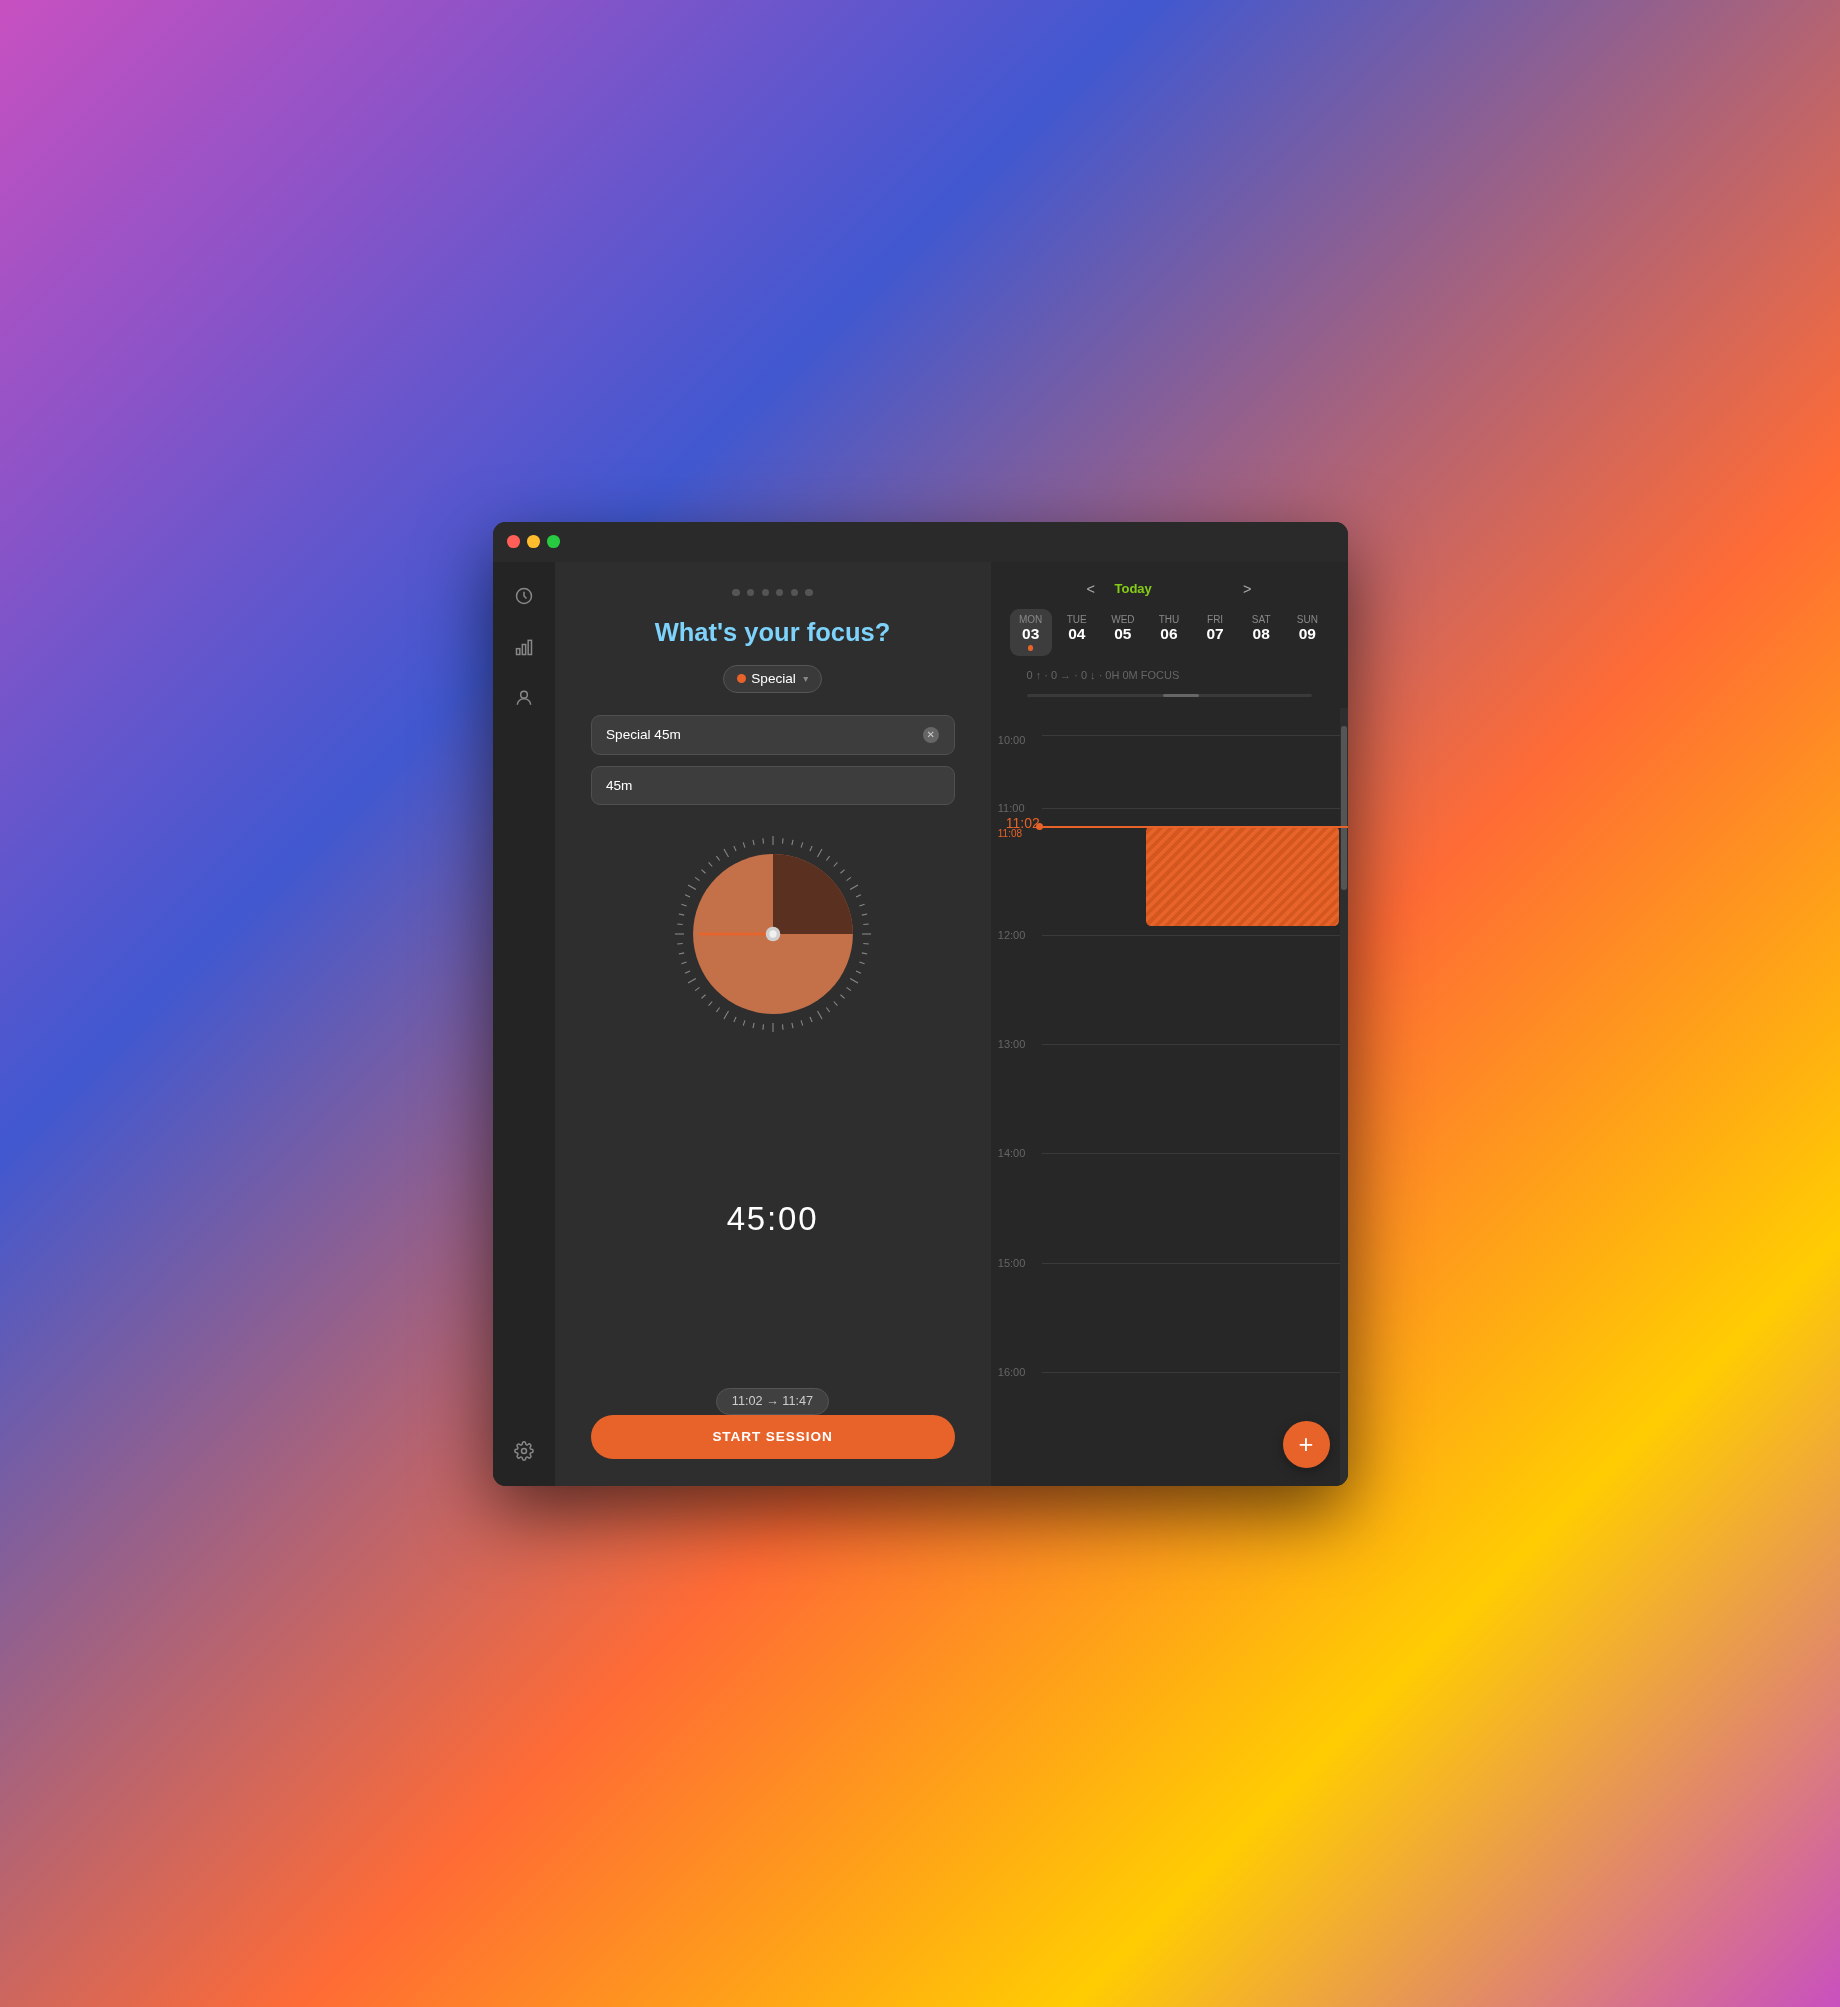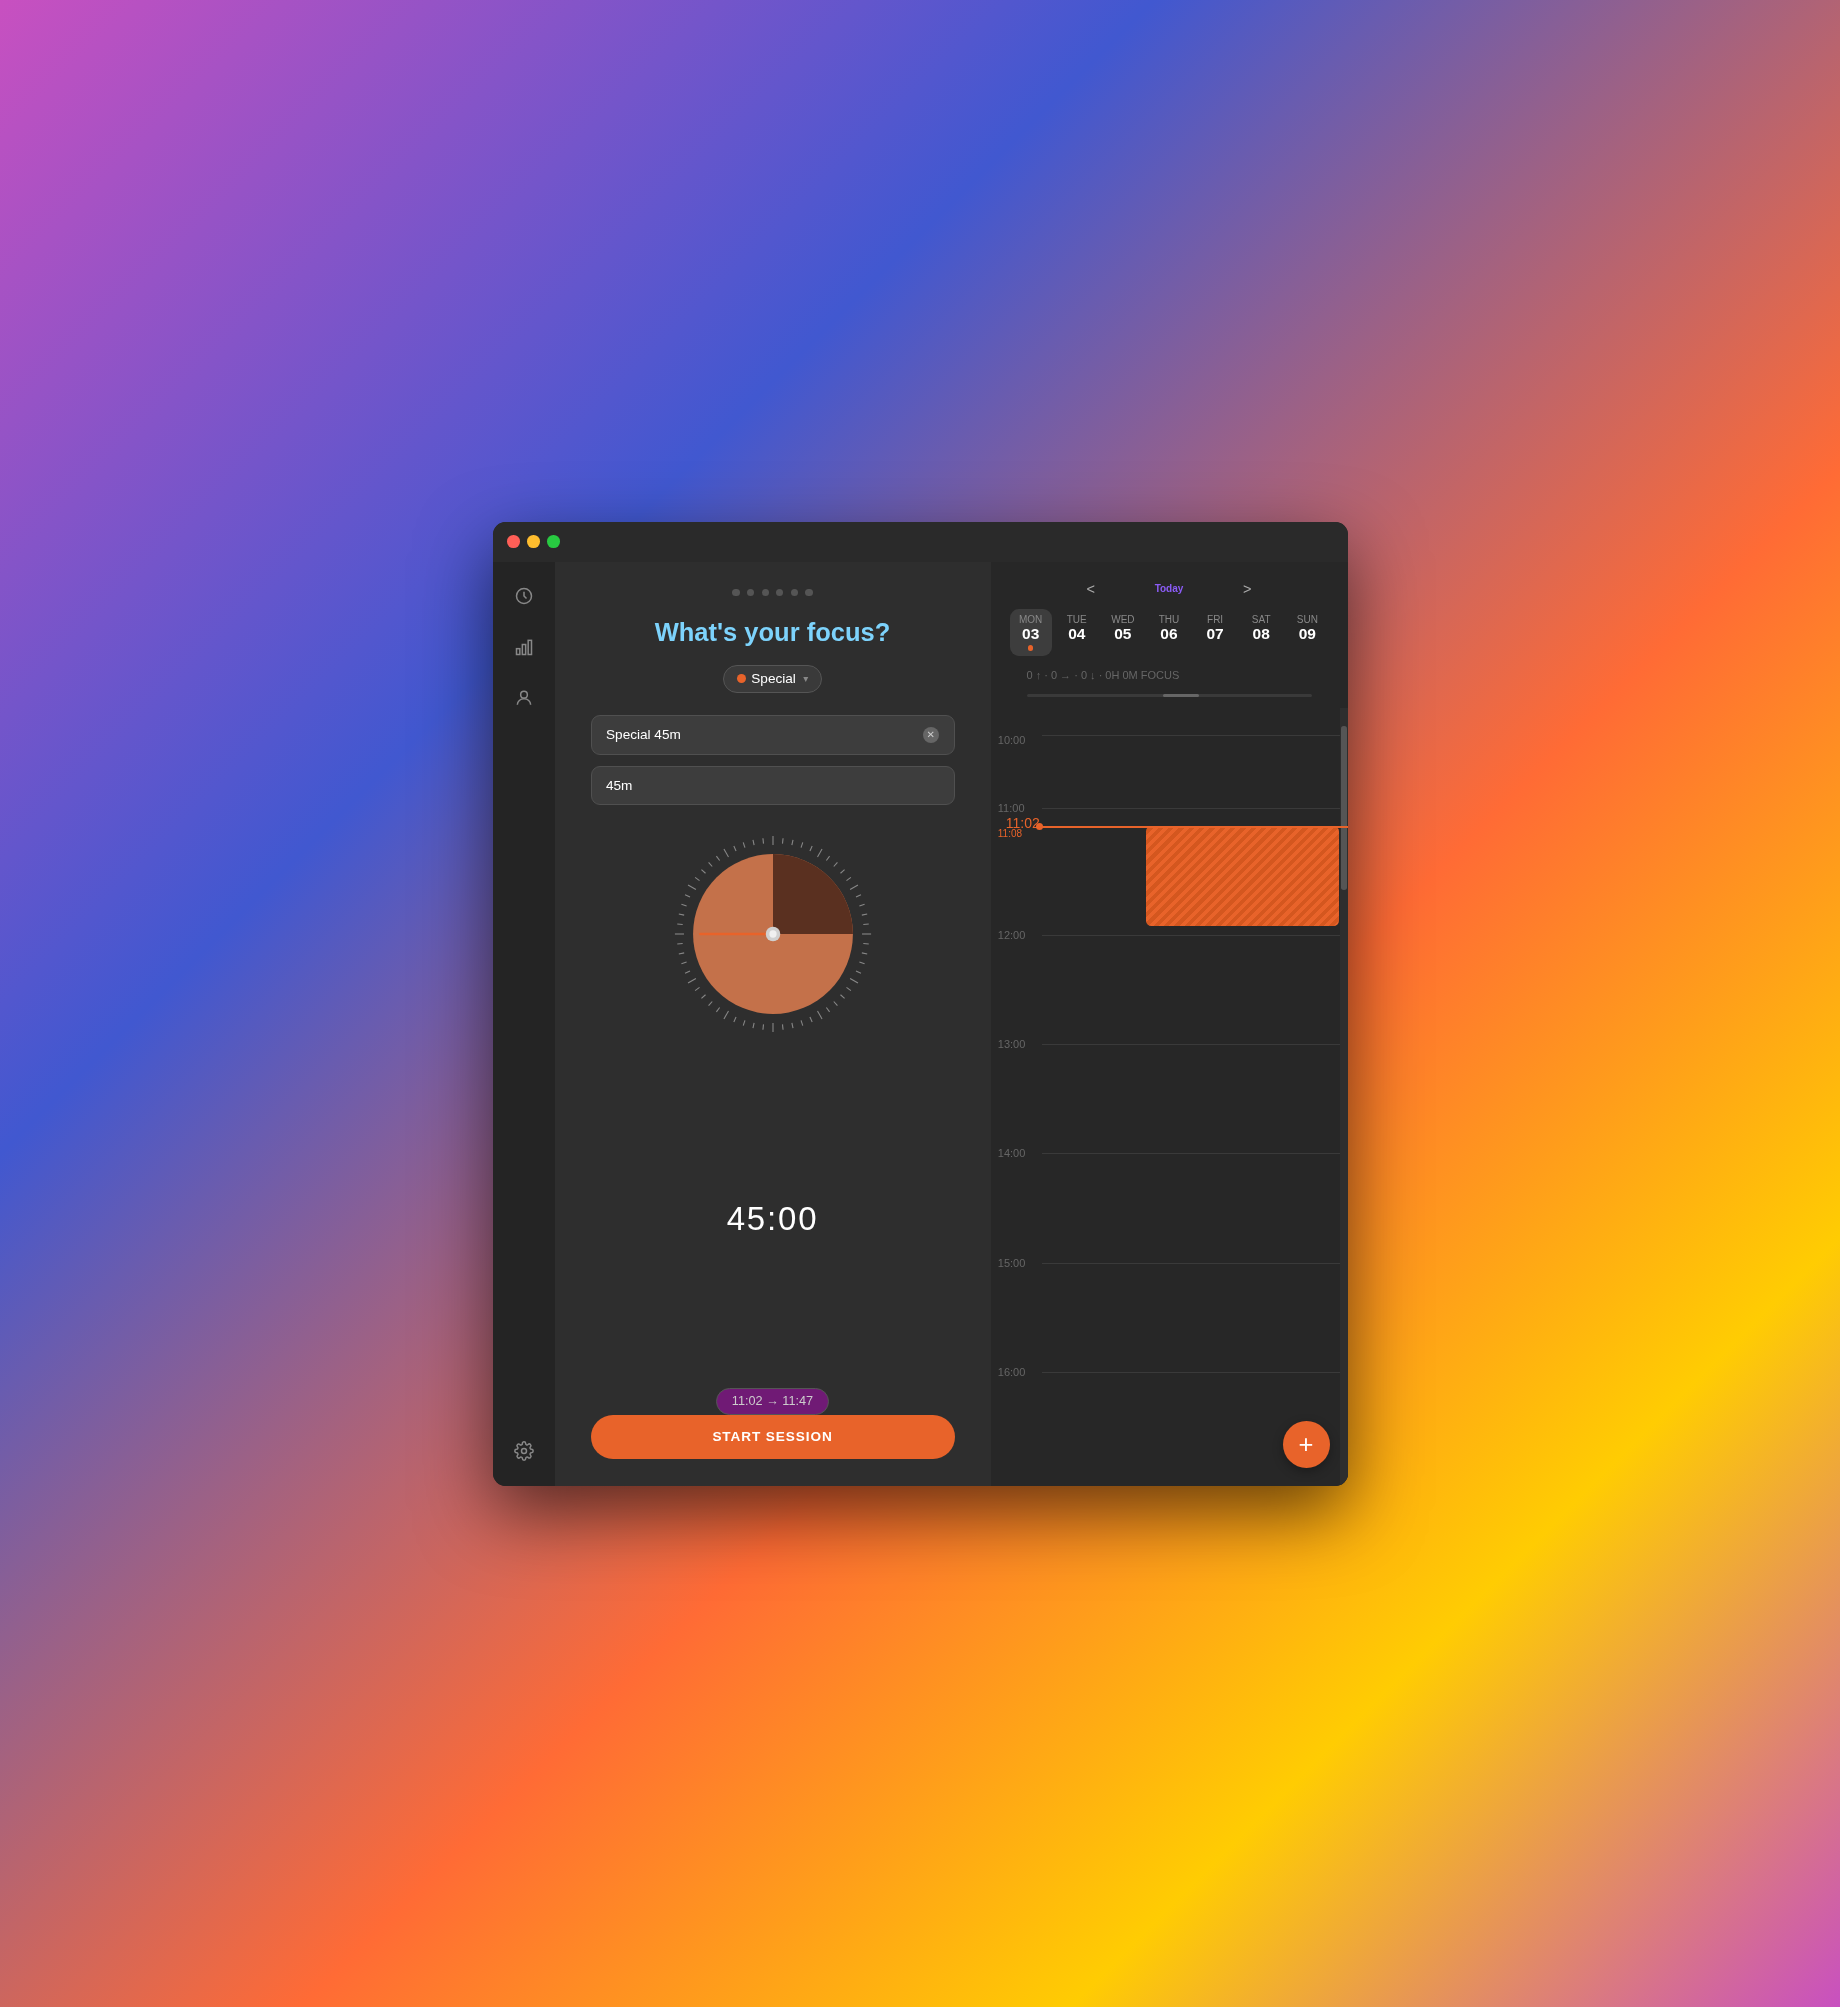"Today" .today-label { color: #8b5cf6 -> #84cc16; font-size: 10px -> 13px; text-align: center -> left }
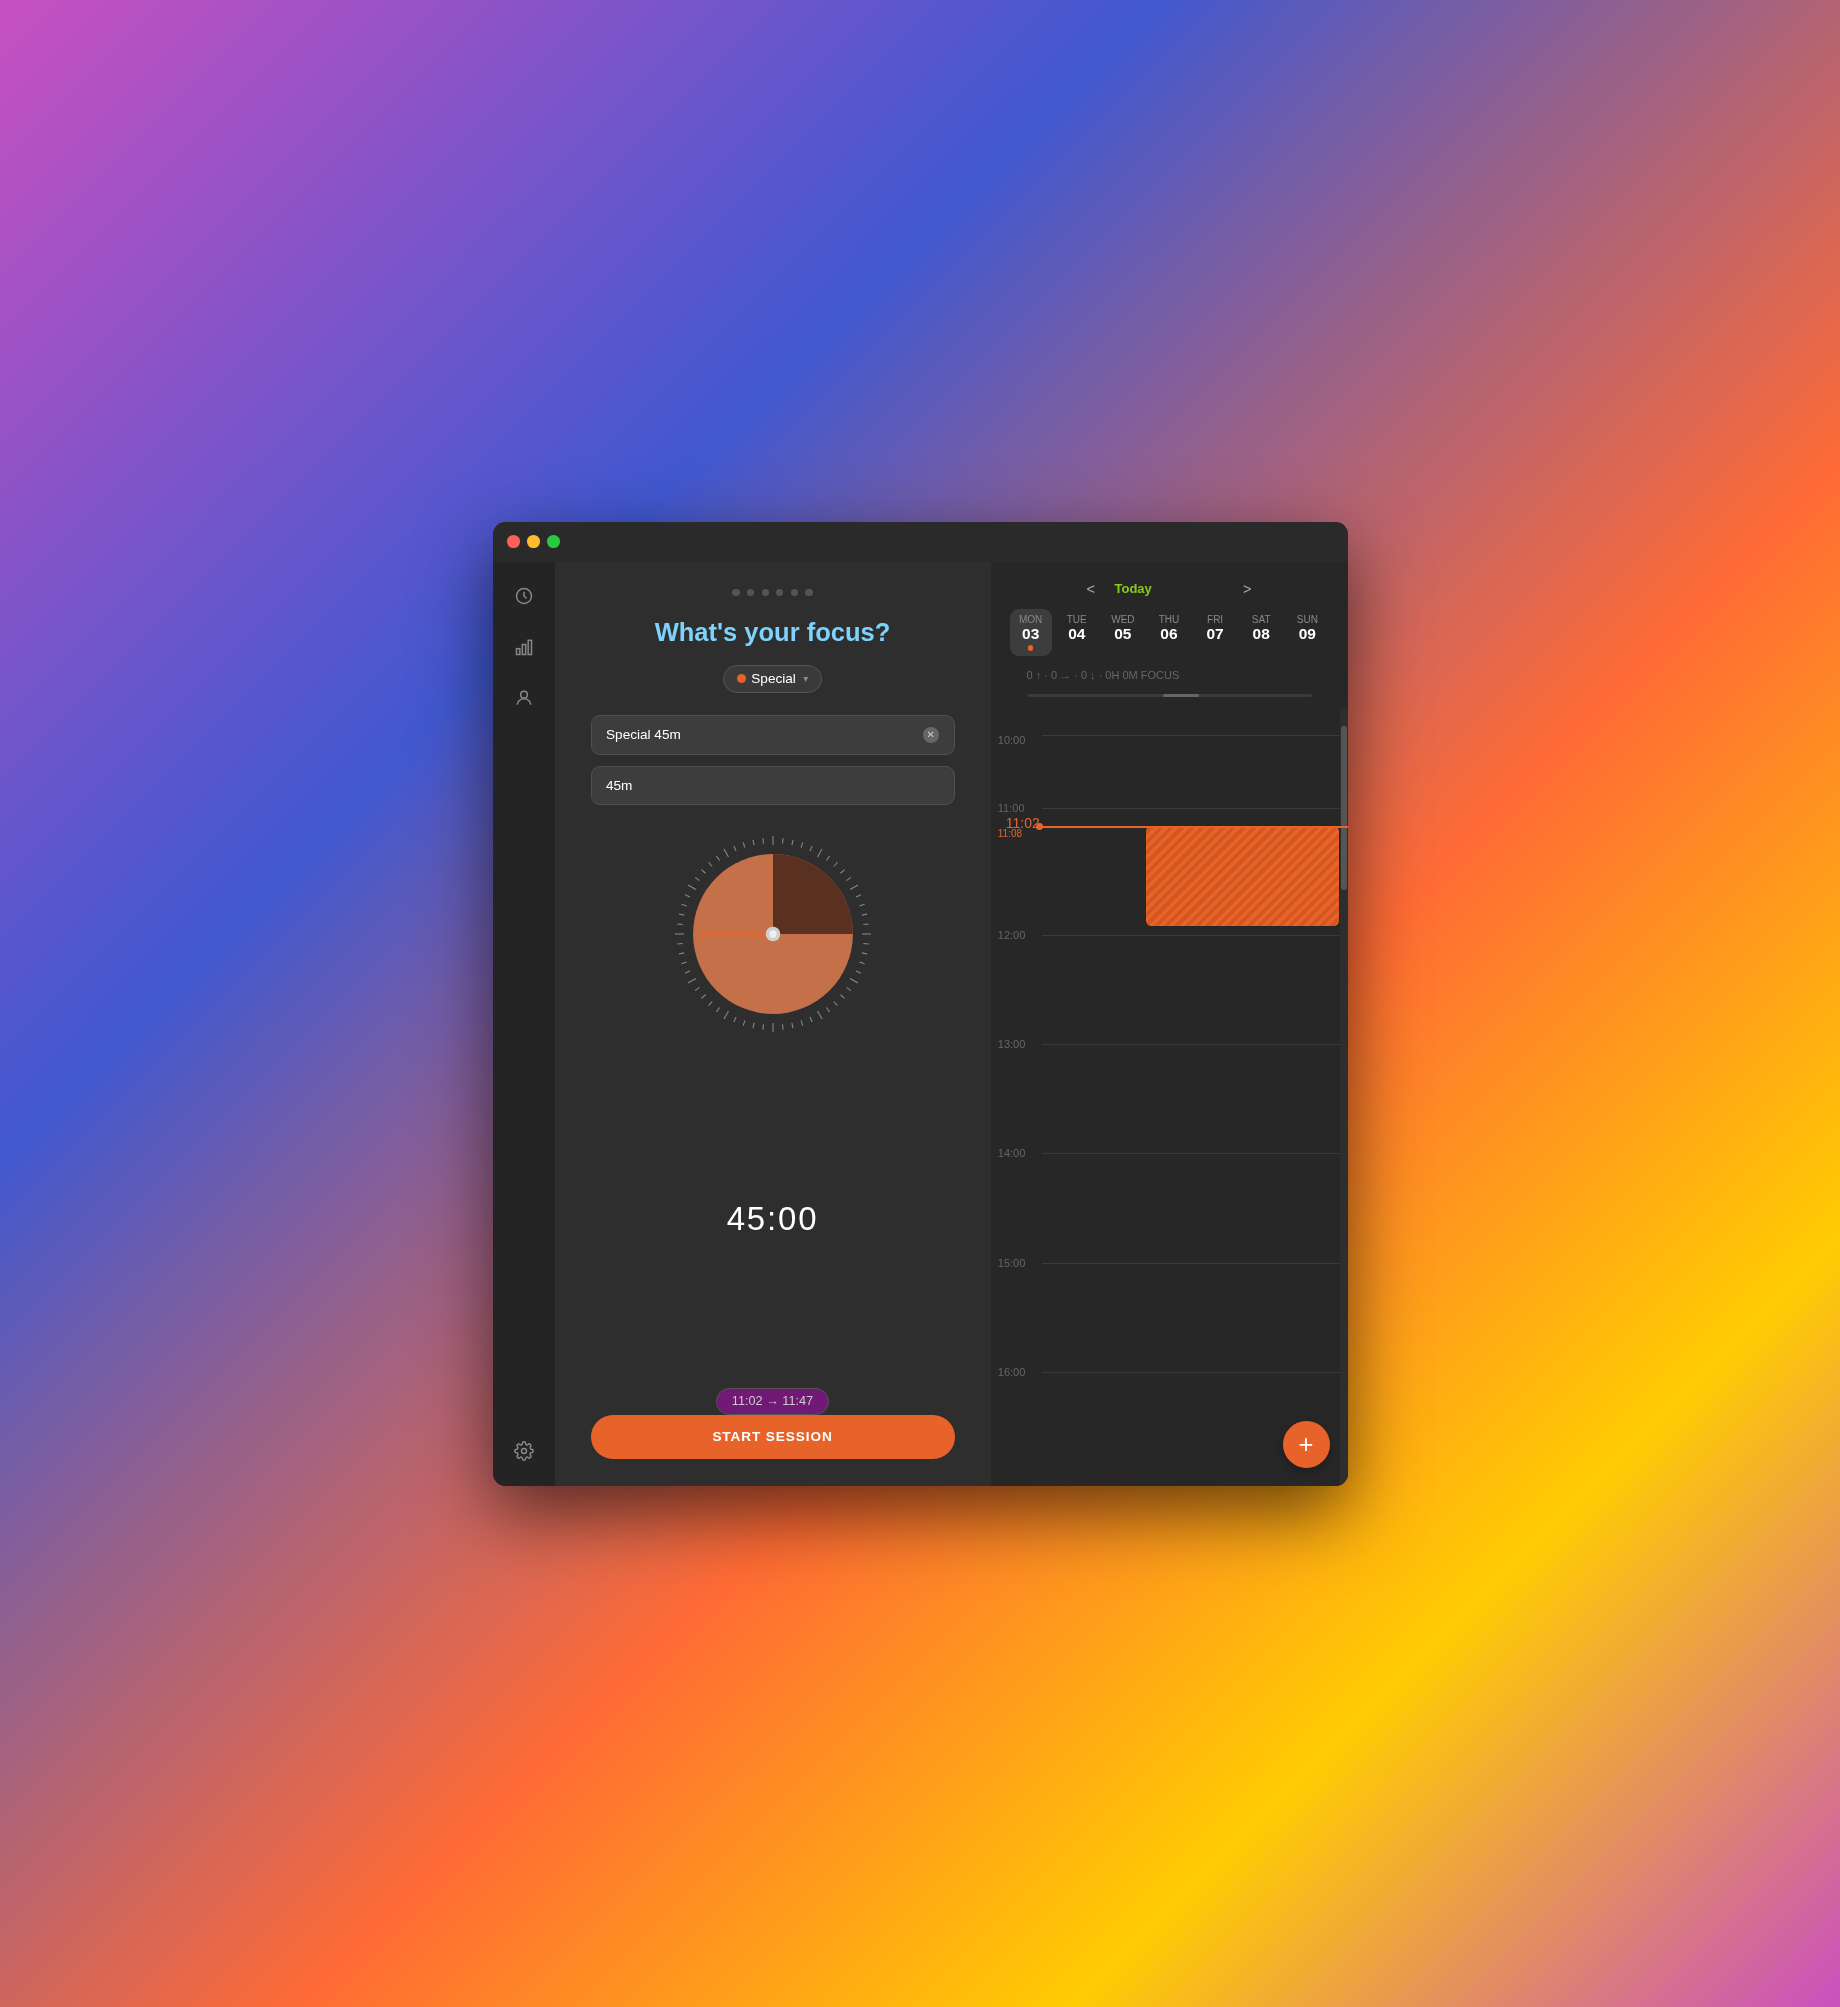"11:02 → 11:47" .timer-range { background: #701a75 -> #404040 }
